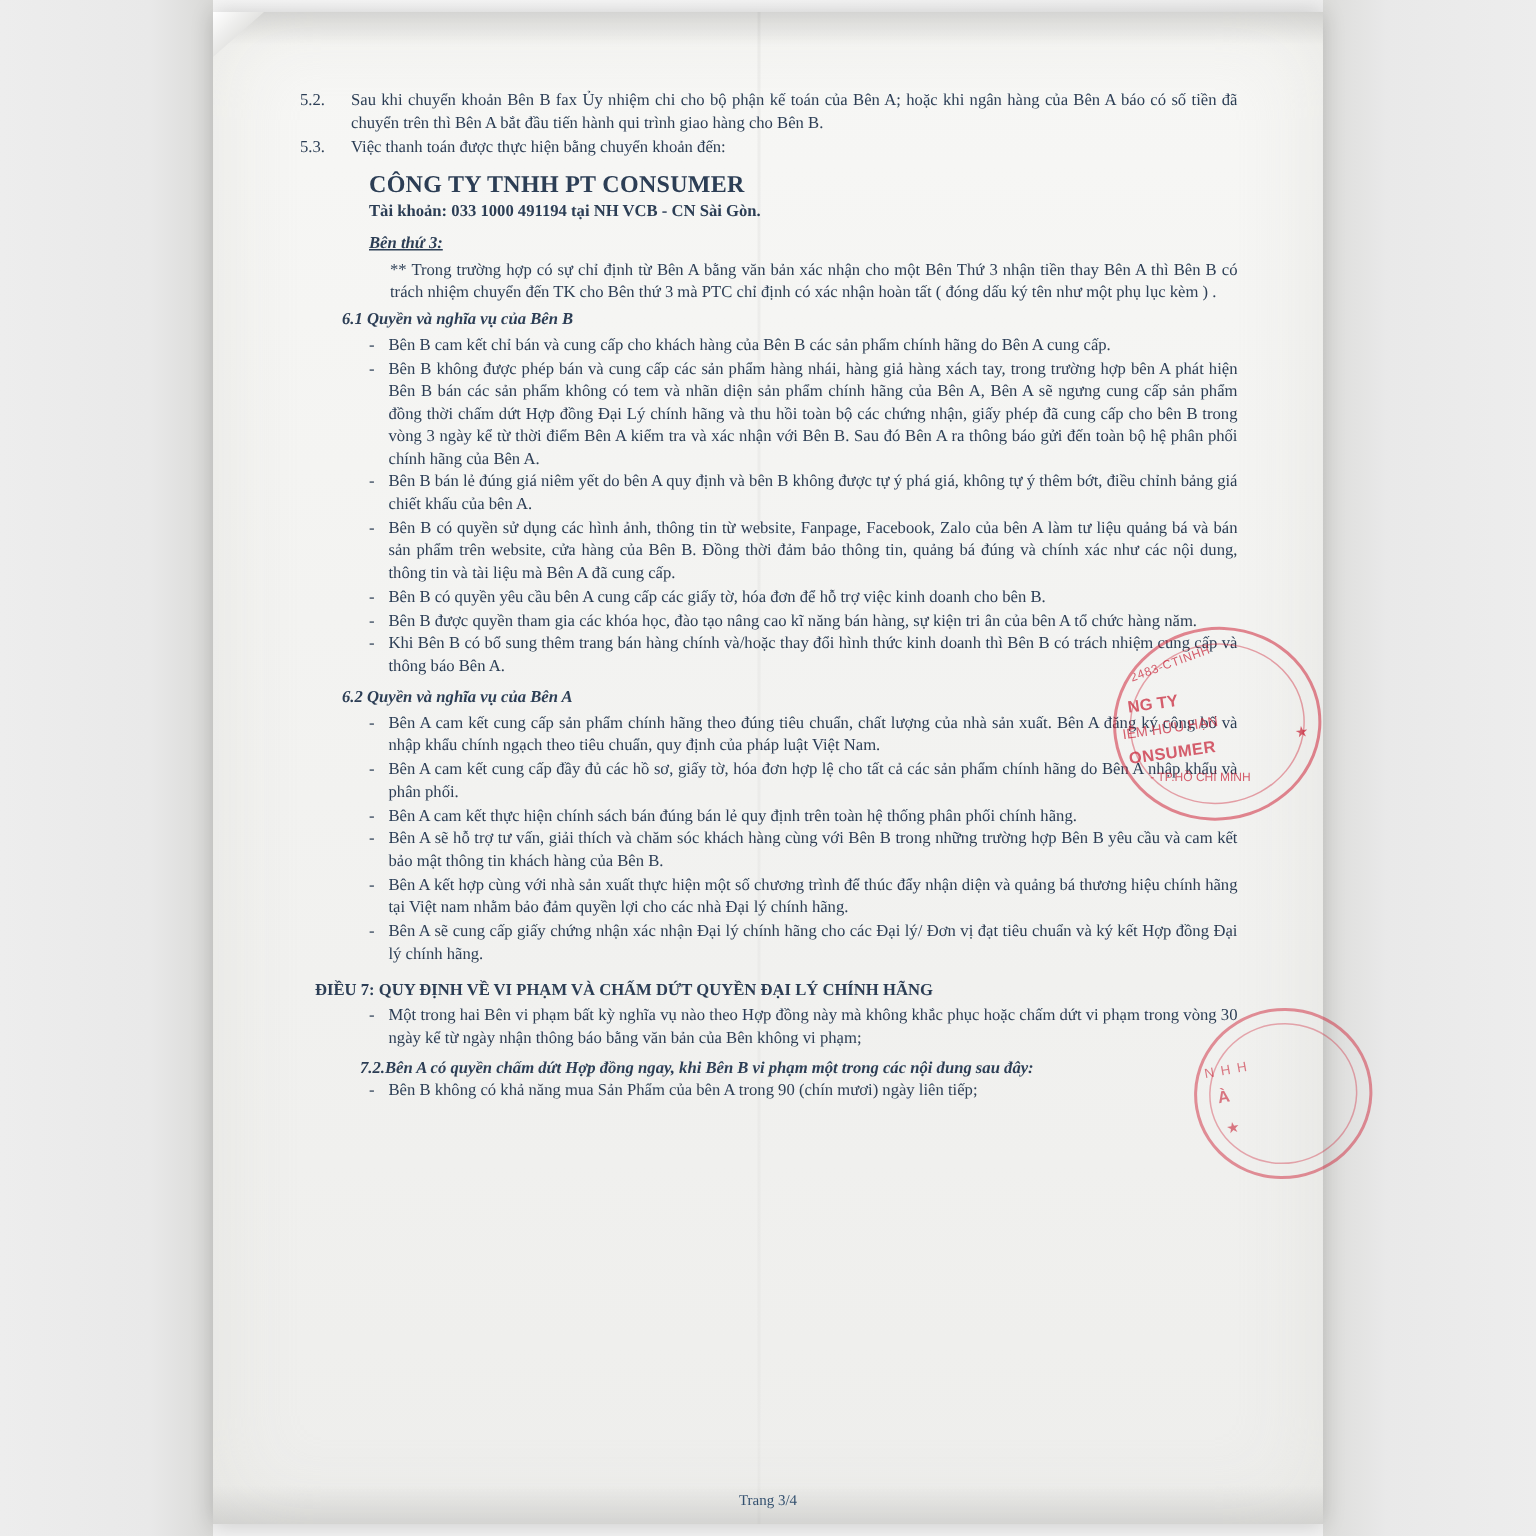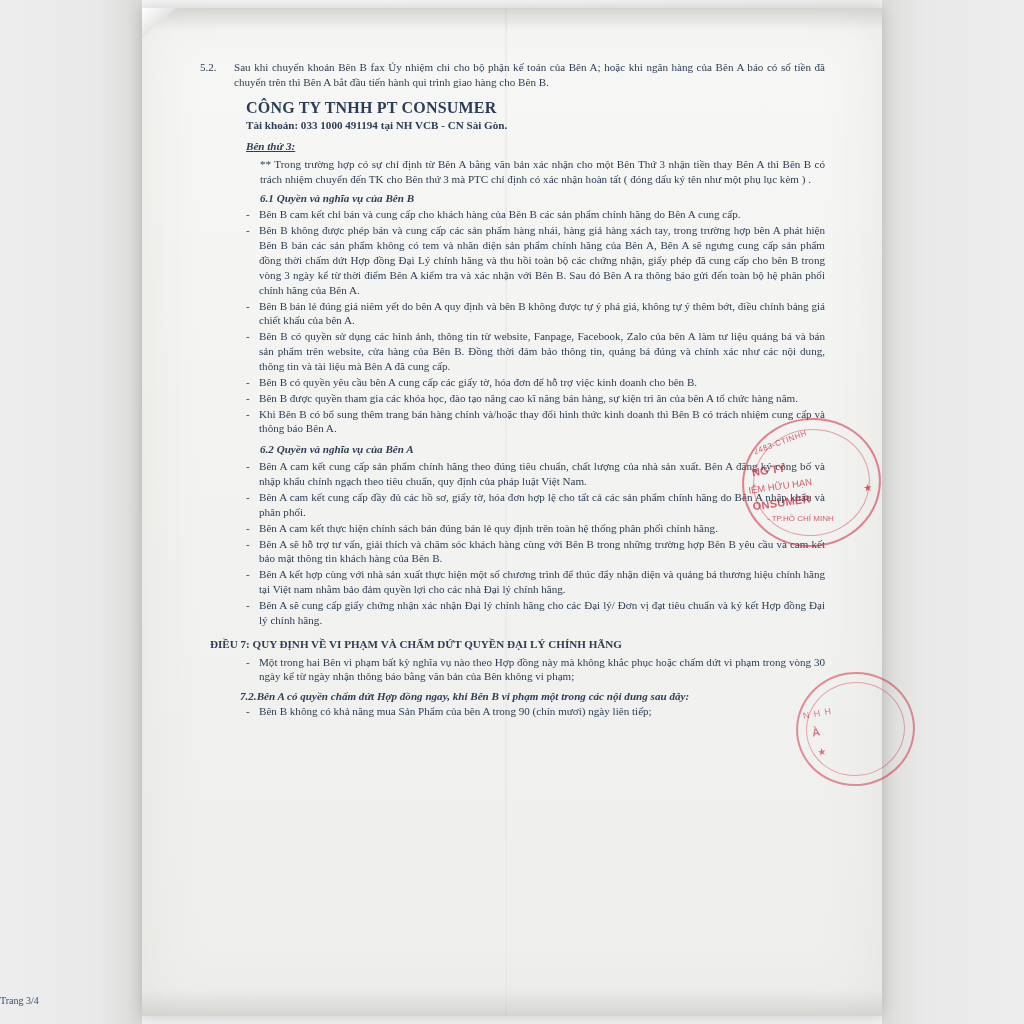"5.3." div.row { html: none -> <div> <div>5.3.</div> <div>Việc thanh toán được thực hiện bằng chuyển khoản đến:</div> </div> }
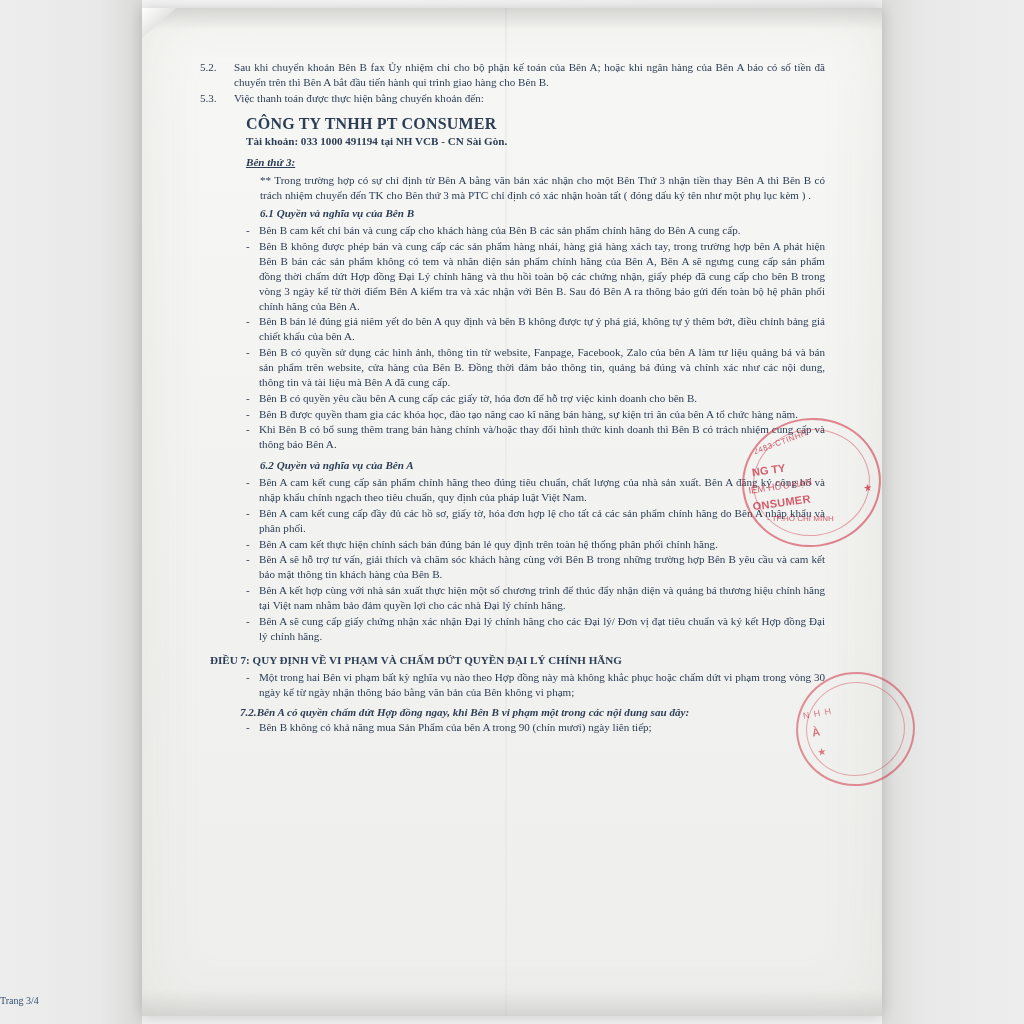"6.1 Quyền và nghĩa vụ" .sub-heading { margin: 4px 0 2px 60px -> 4px 0 2px 28px }
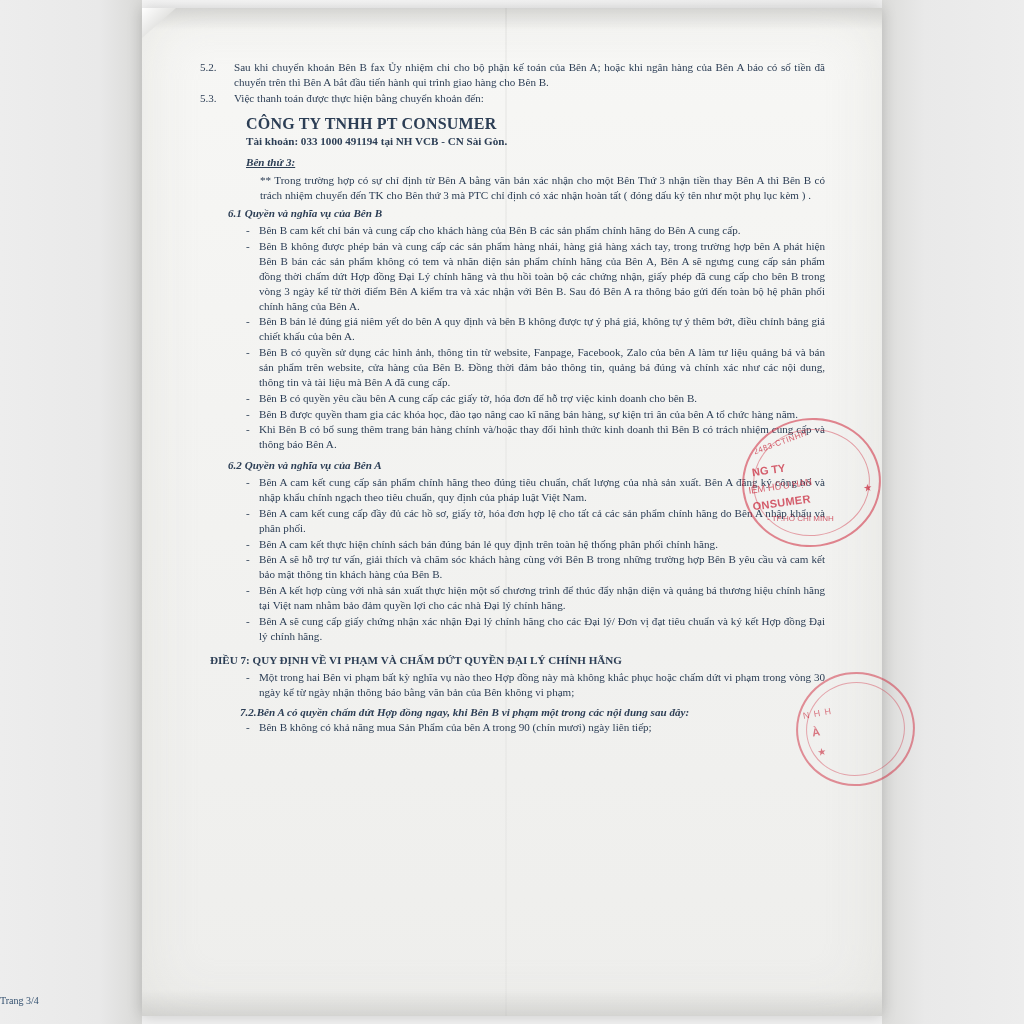"Trang 3/4" .footer { text-align: left -> center }
